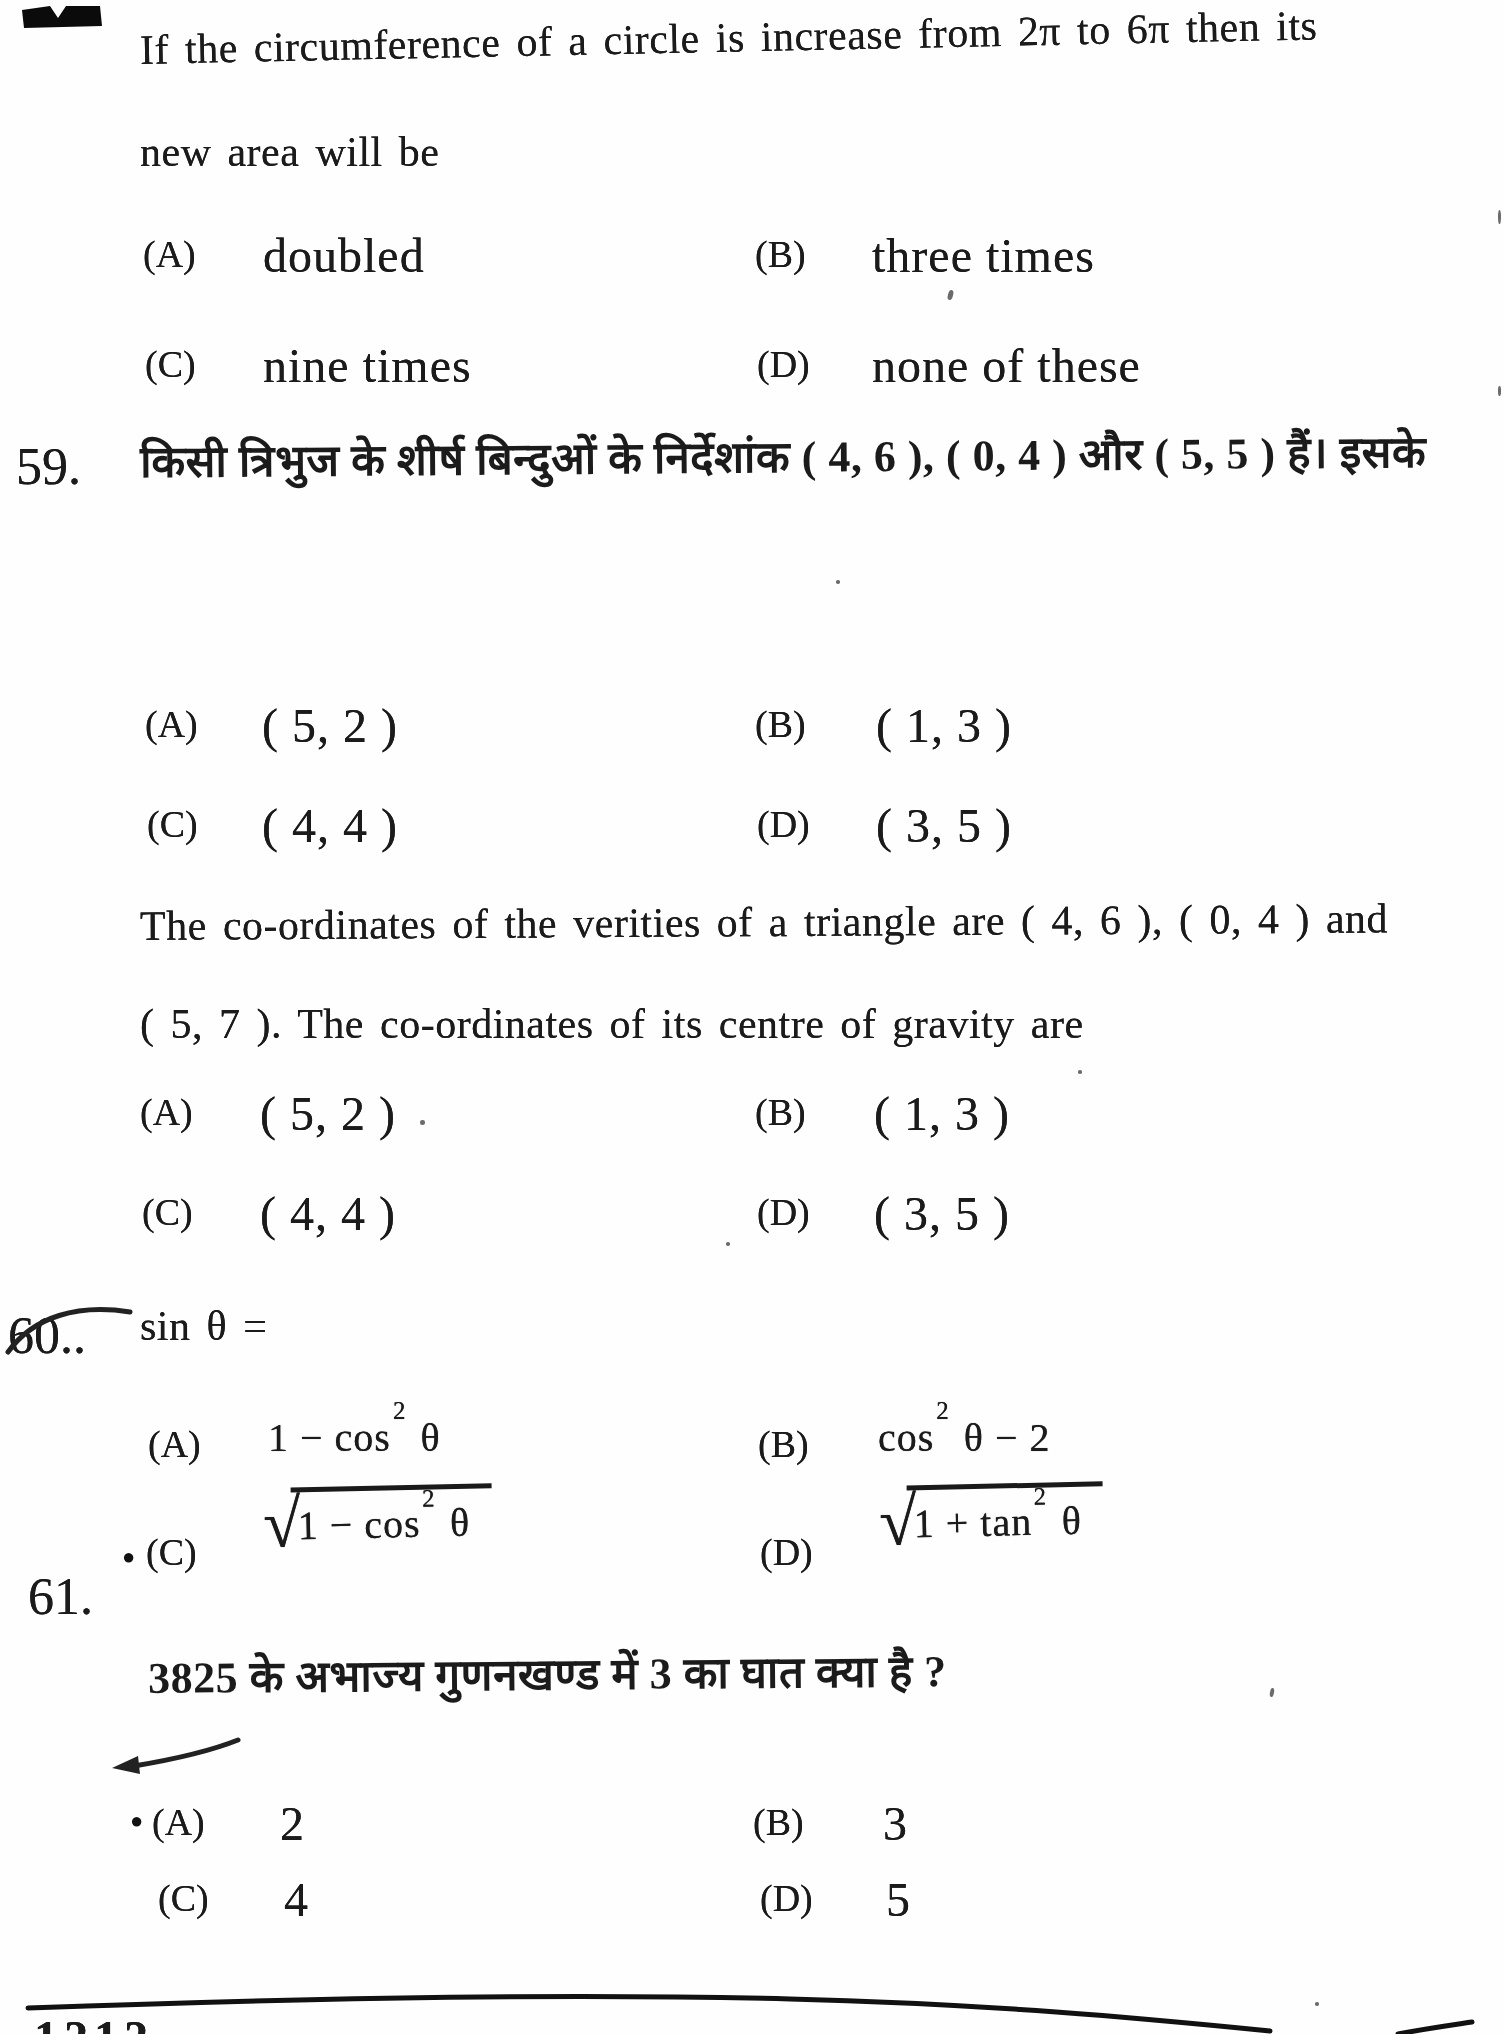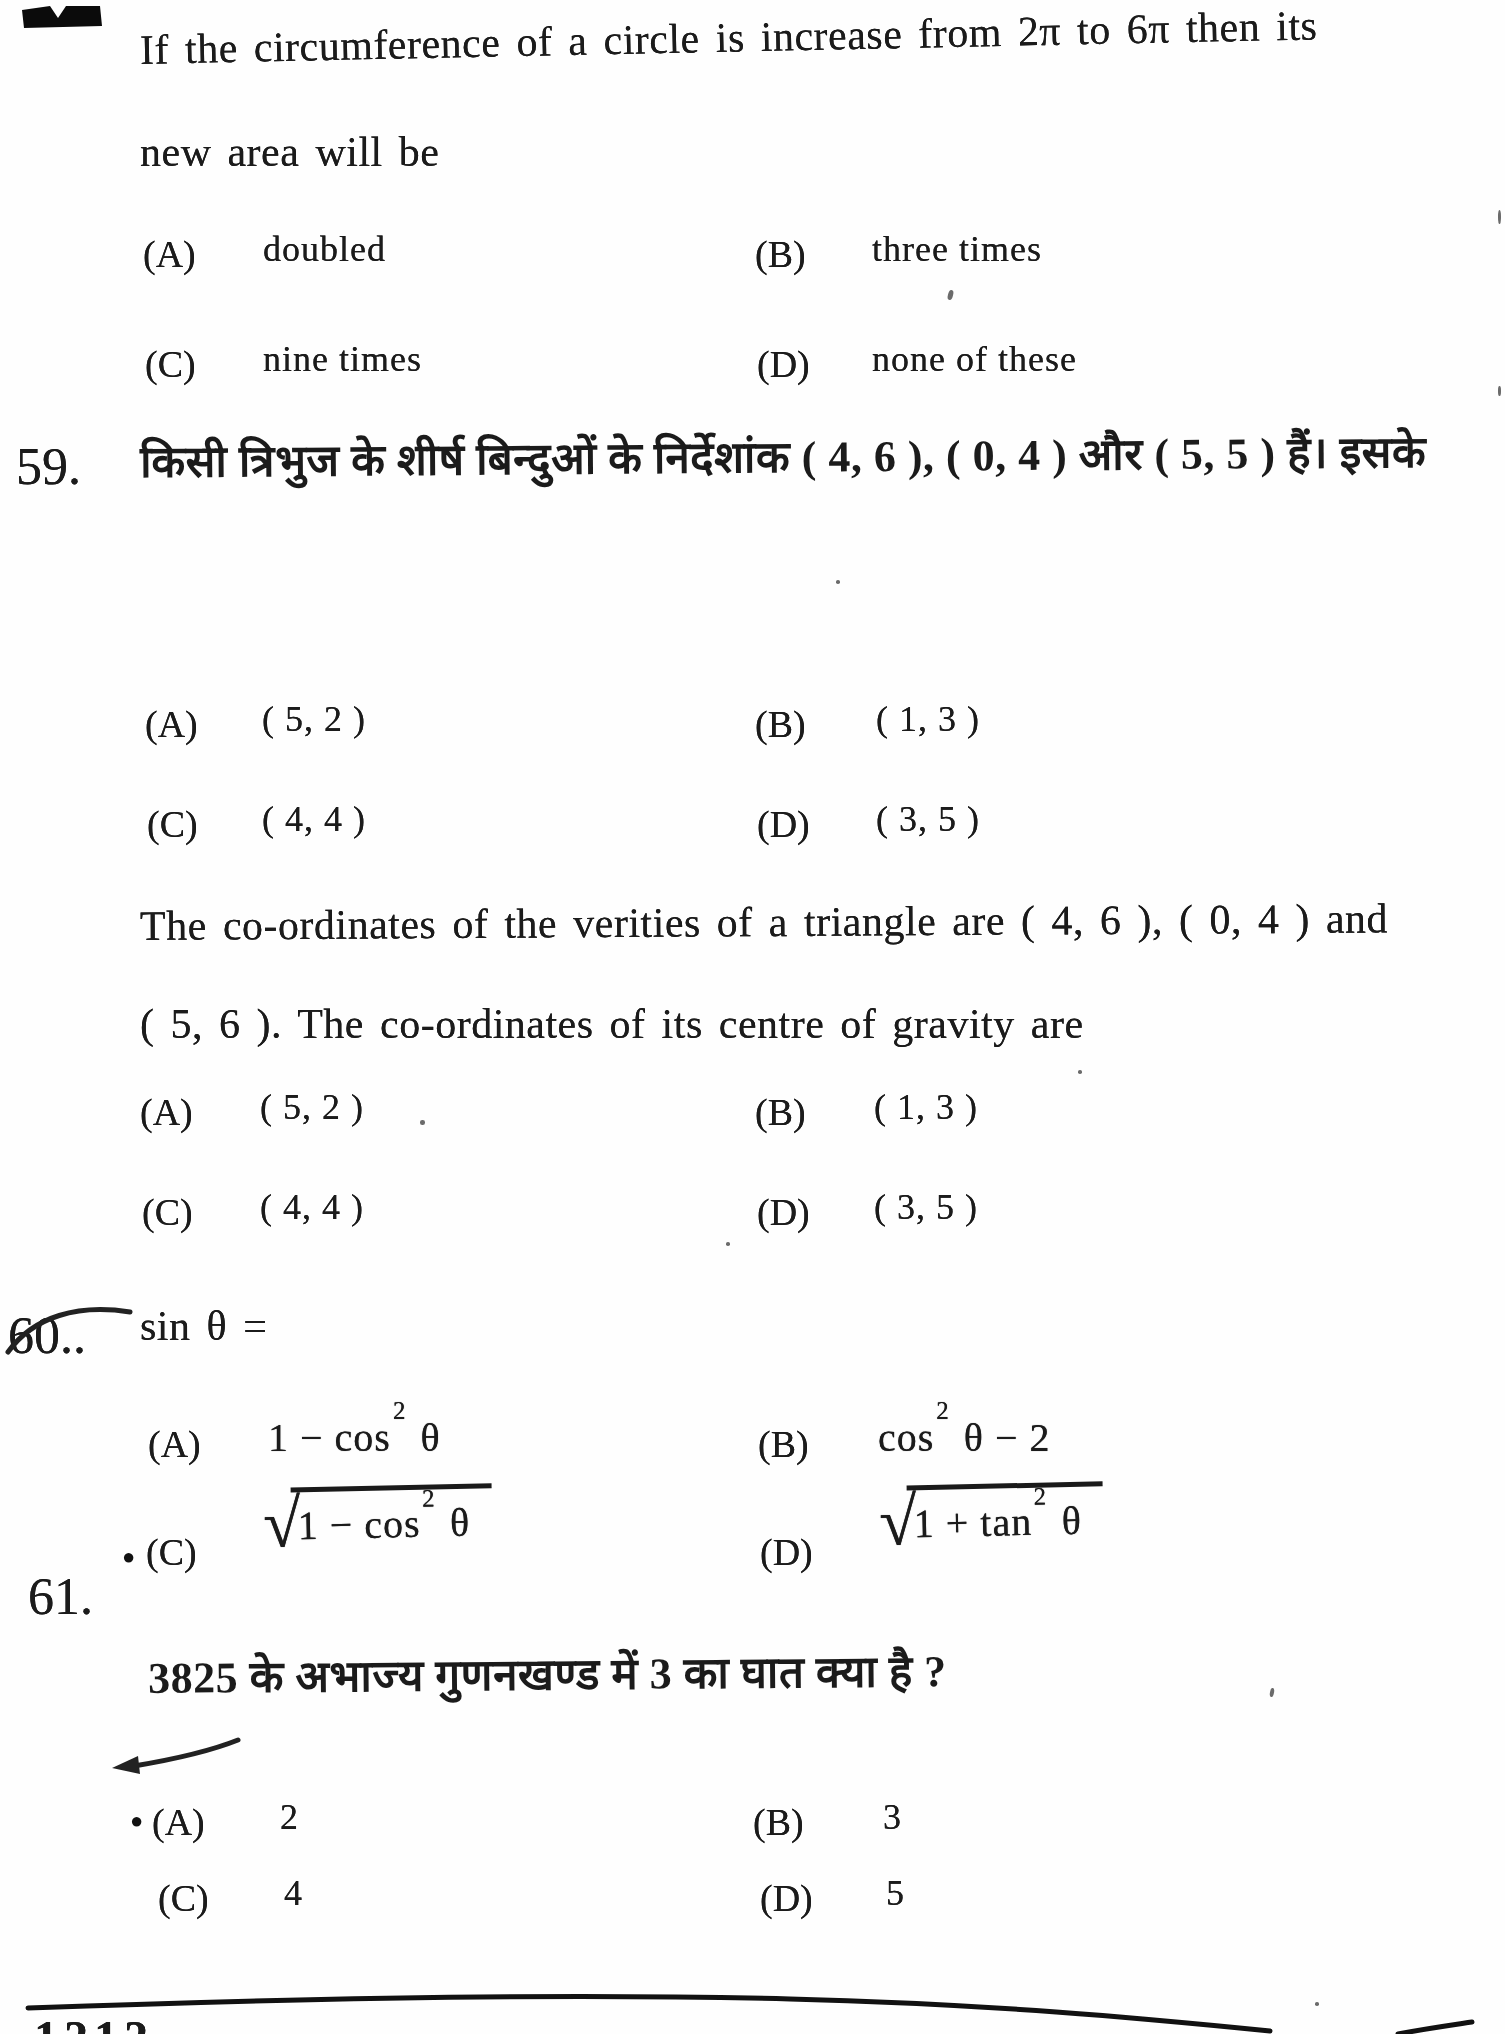"doubled" .otext { font-size: 36px -> 48px }
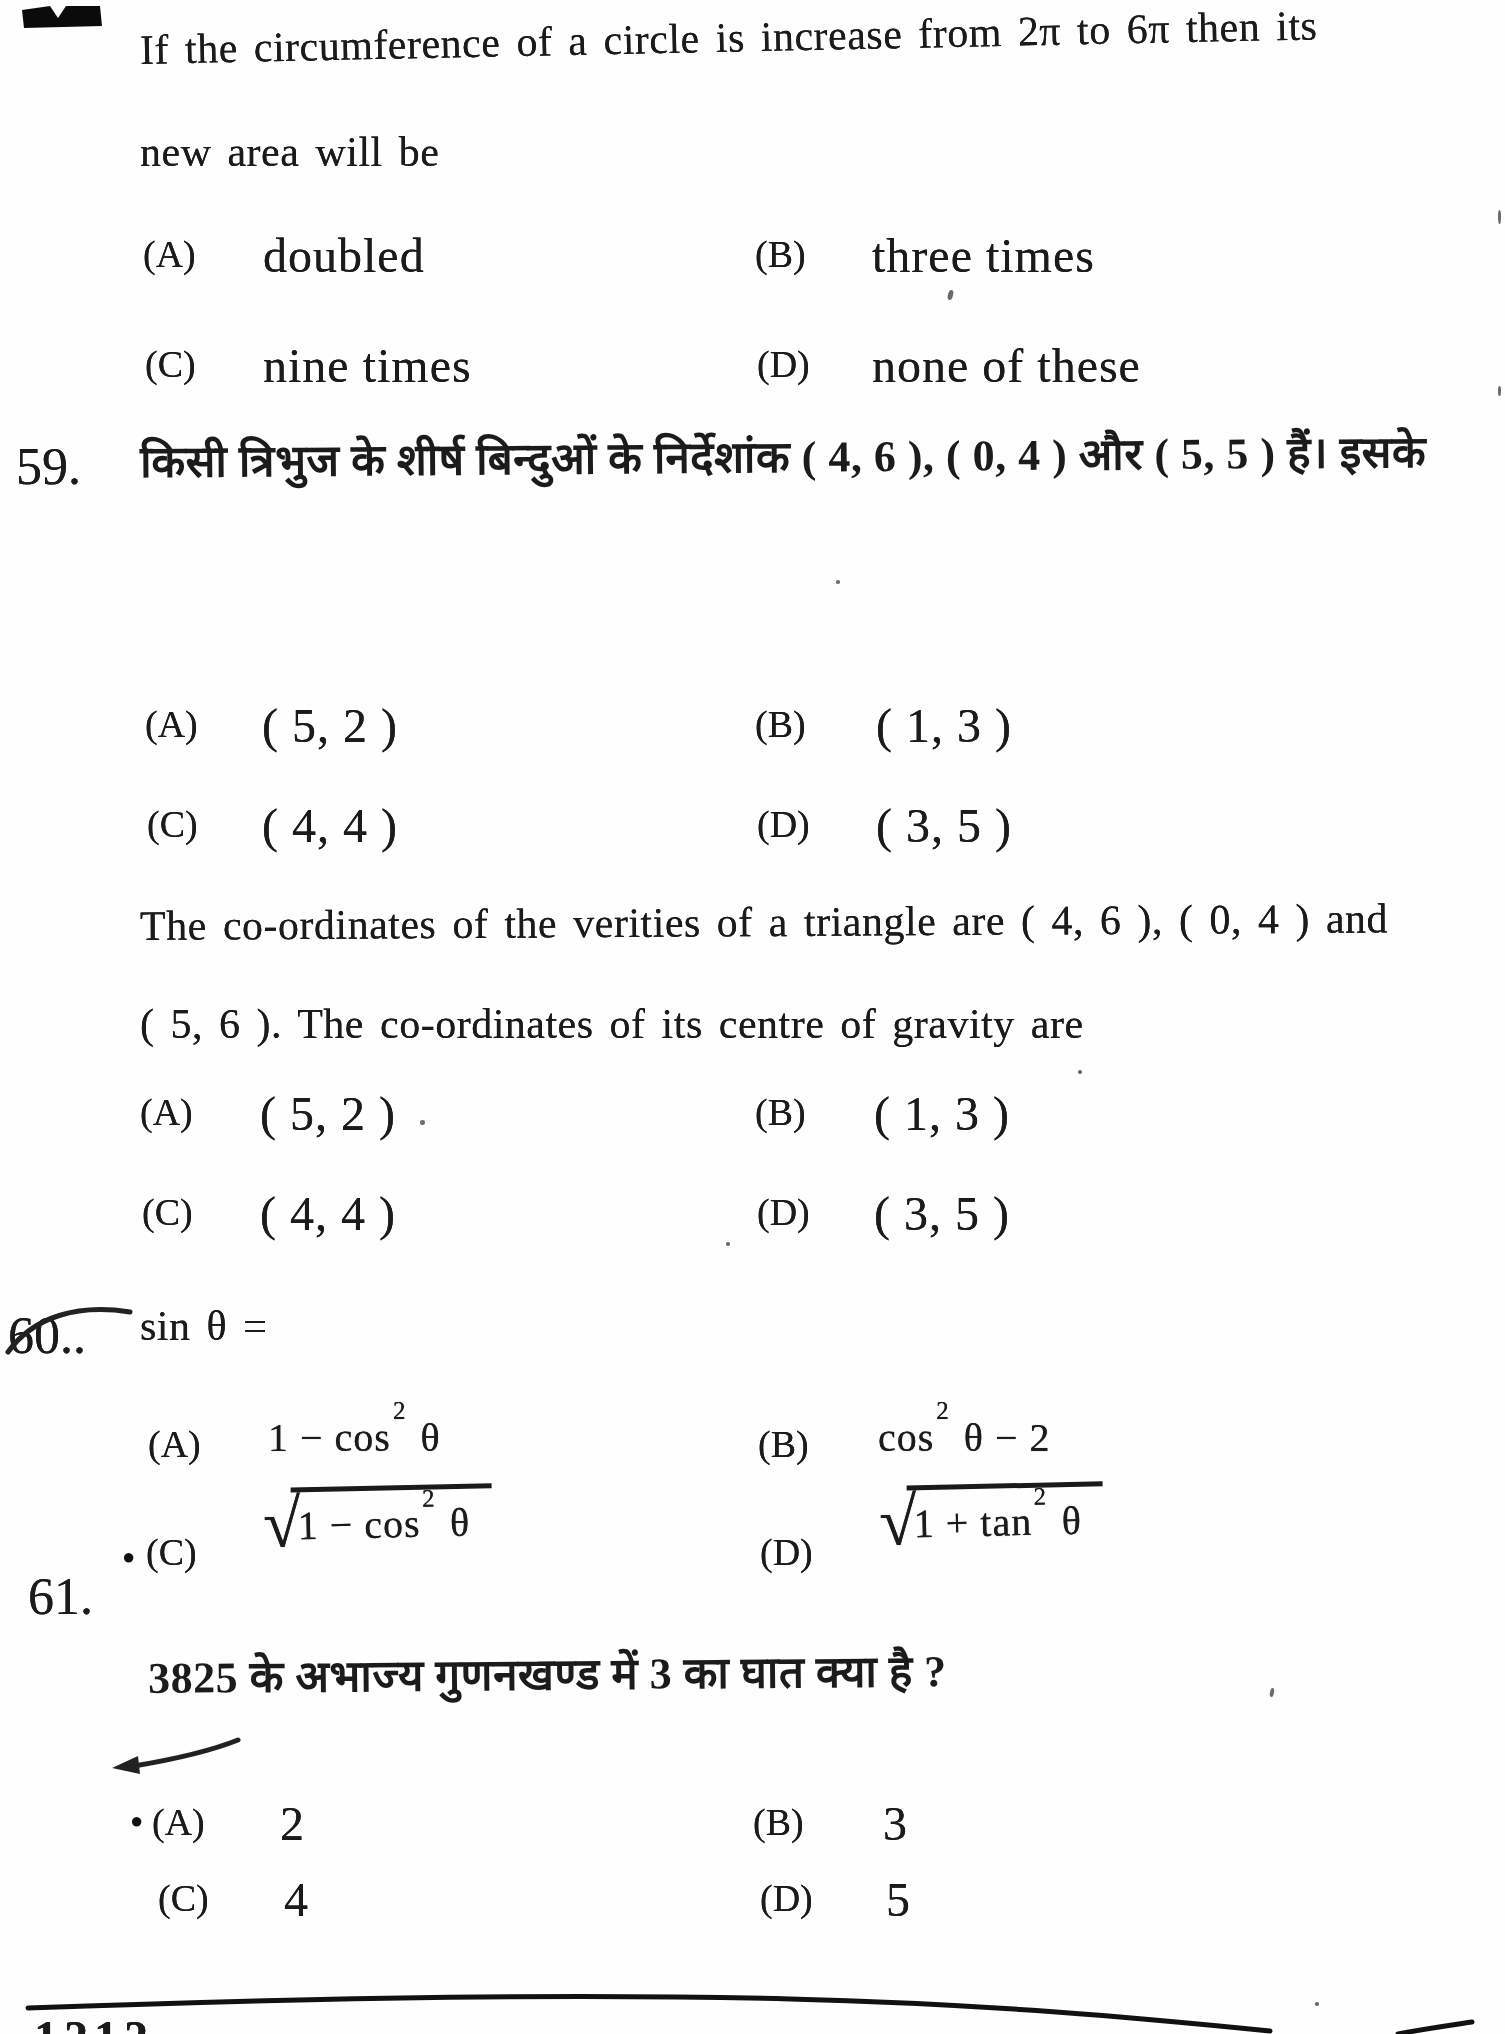"( 5, 6 ). The" div.abs { text: 6 -> 7 }
